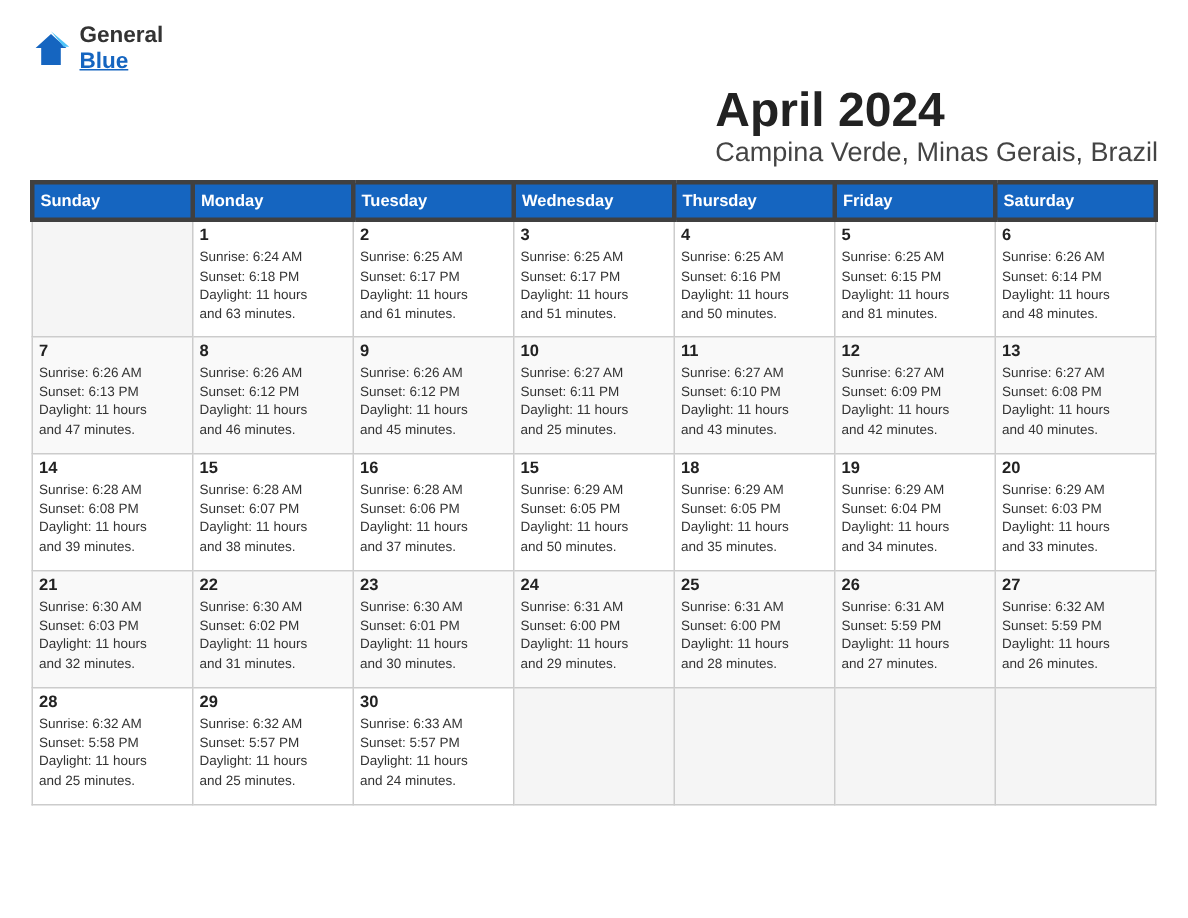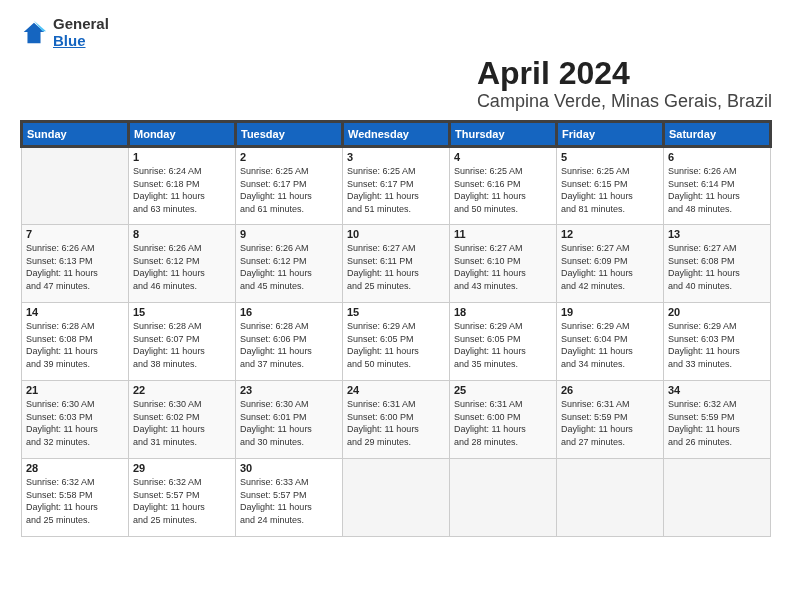"34" span.day-num { text: 34 -> 27 }
